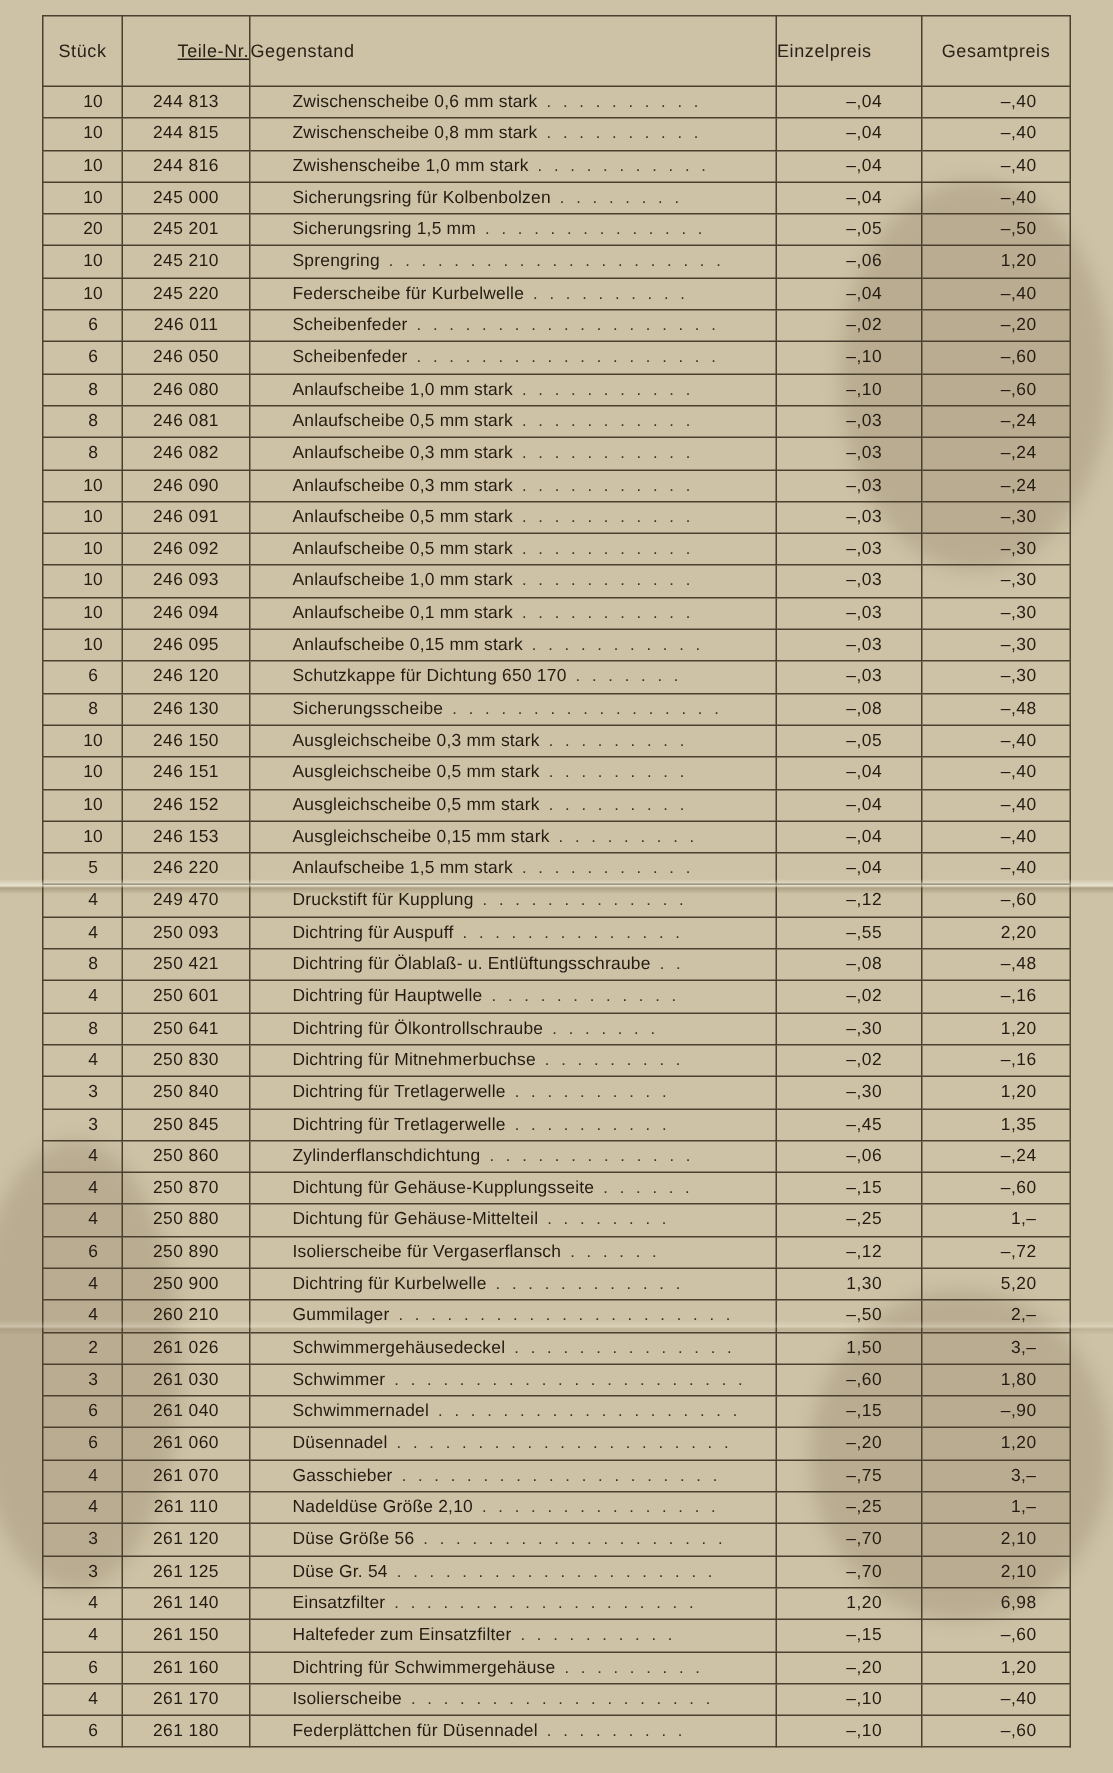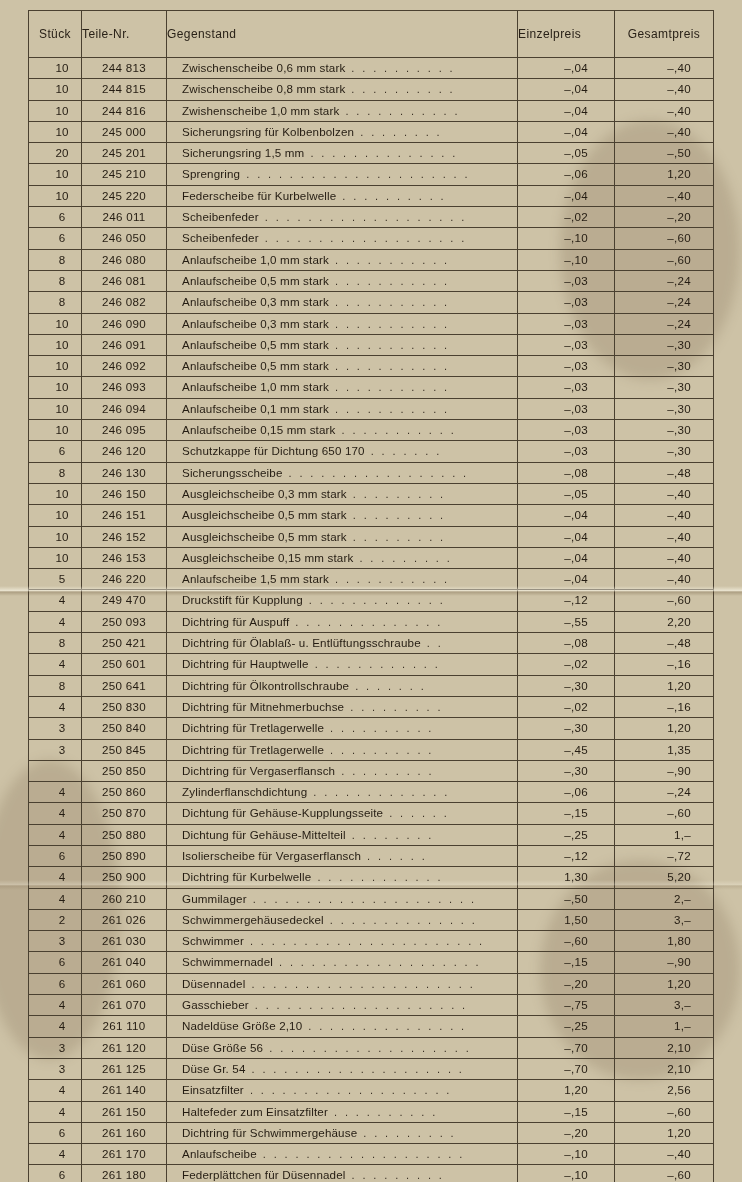"Teile-Nr." .c-teile { text-align: left -> right; text-decoration: none -> underline }
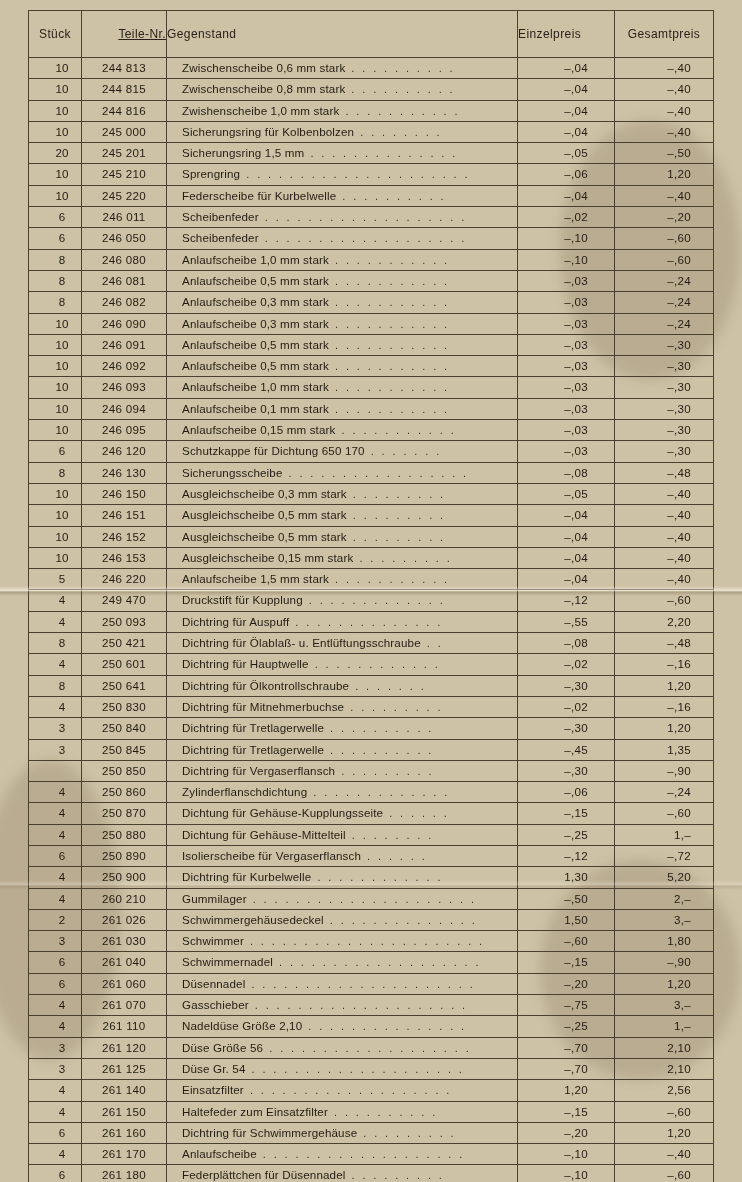"Zwischenscheibe 0,6 mm stark ." tbody td.desc { padding-left: 15px -> 28px }
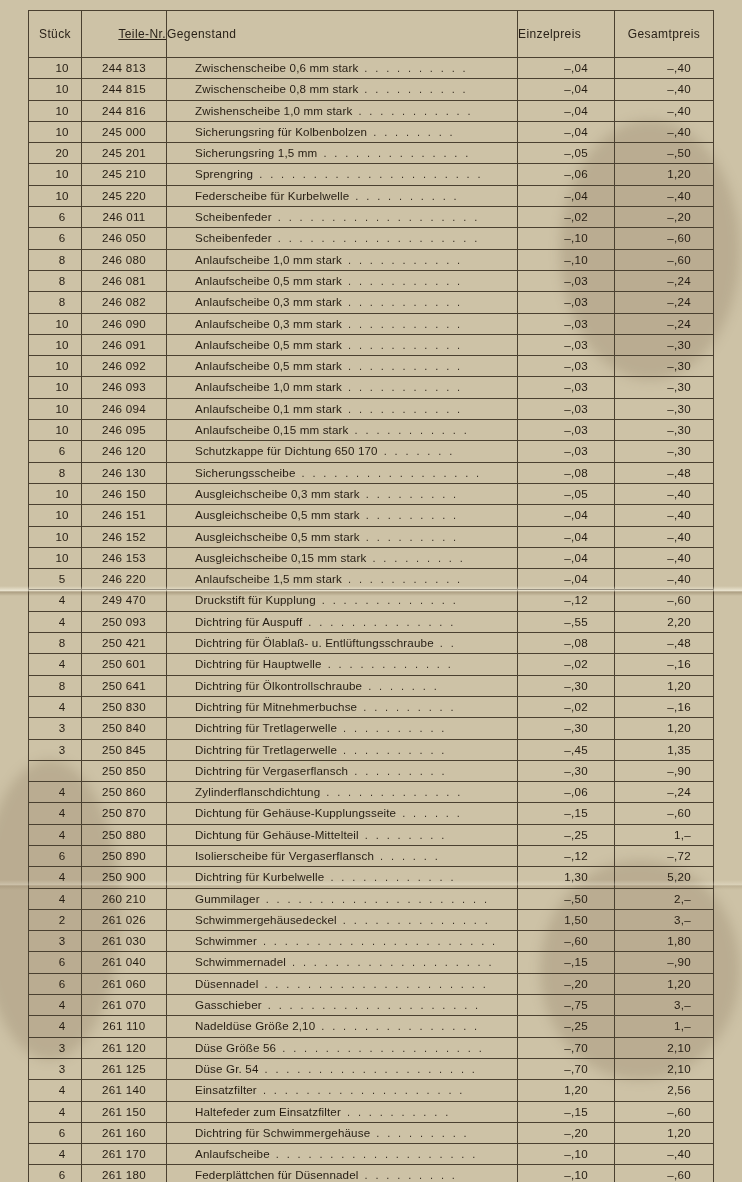"250 850" tr { html: <tr> <td></td> <td>250 850</td> <td><span>Dichtring für Vergaserflansch</span><span>. . . . . . . . .</span></td> <td>–,30</td> <td>–,90</td> </tr> -> none }
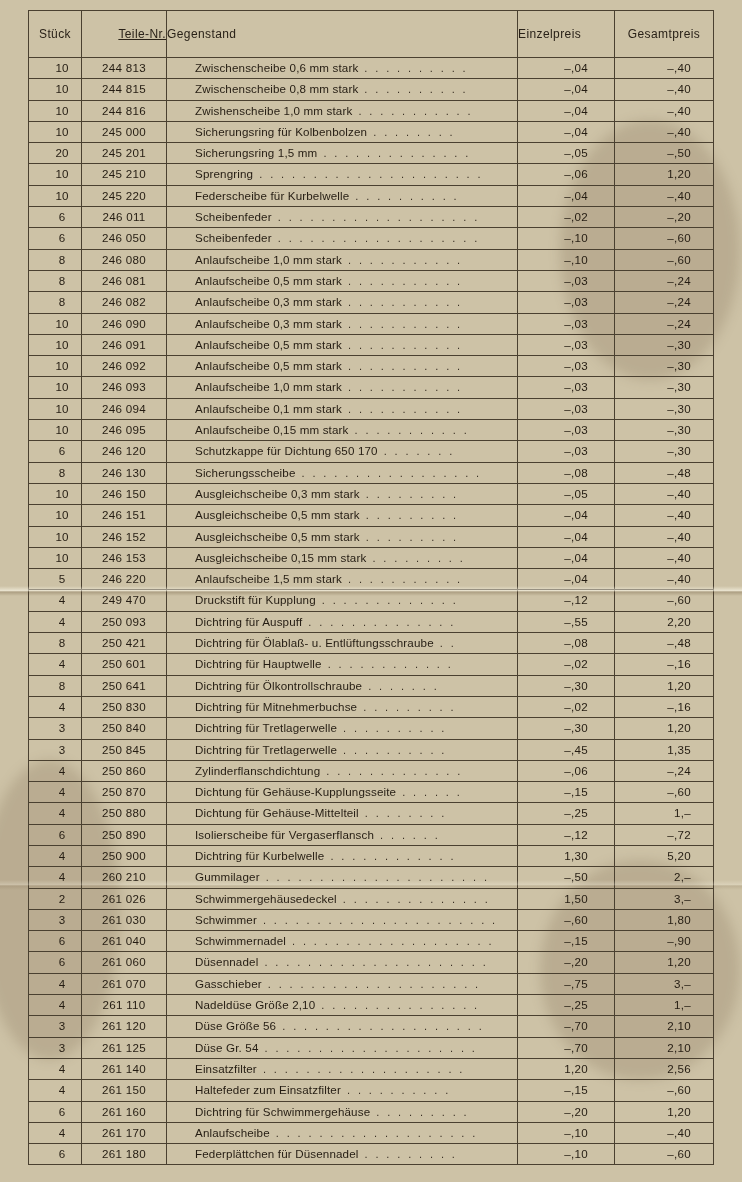"2,56" td.total { text: 2,56 -> 6,98 }
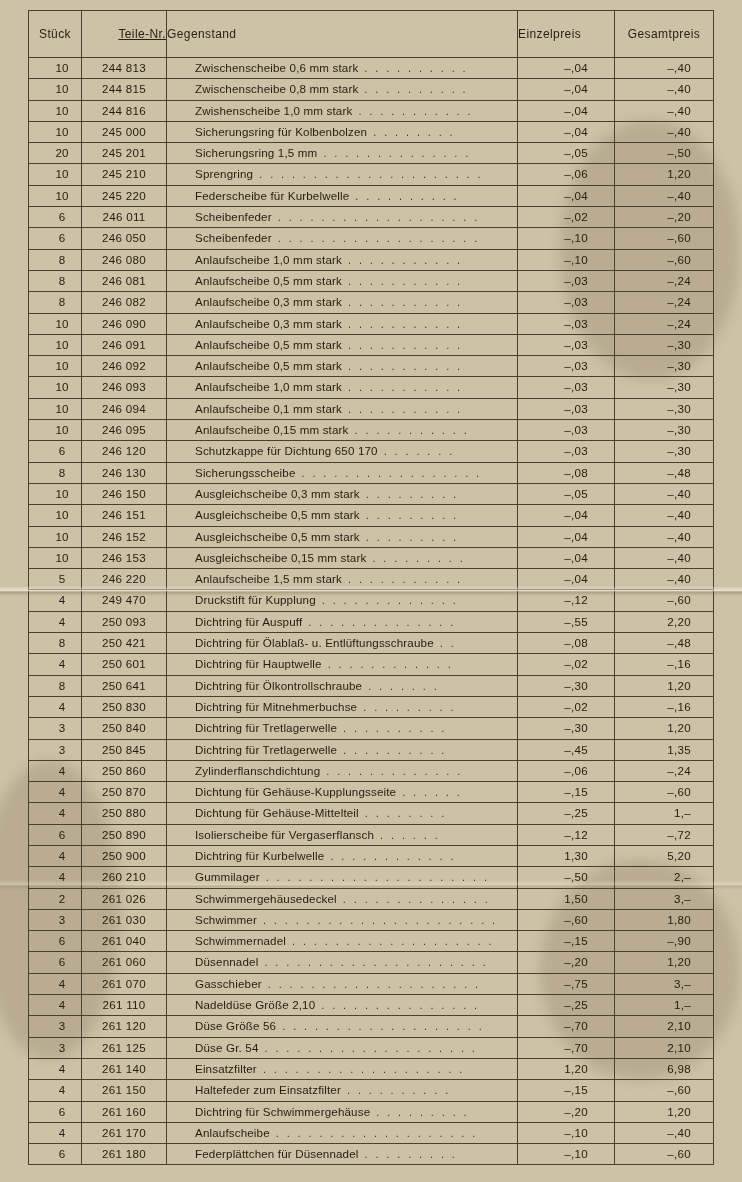"Anlaufscheibe" span { text: Anlaufscheibe -> Isolierscheibe }
